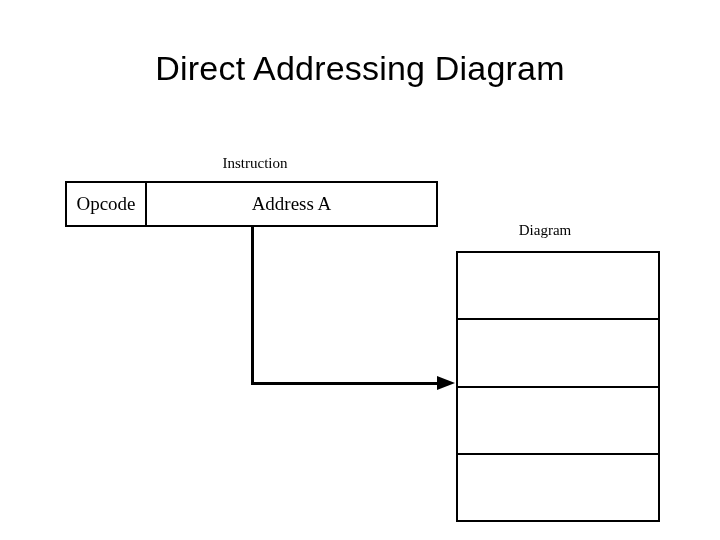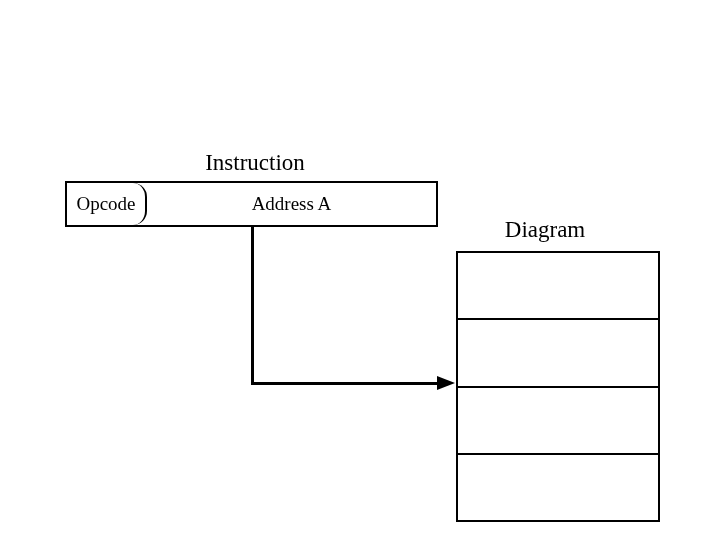"Direct Addressing Diagram" div.title { html: none -> <div>Direct Addressing Diagram</div> }
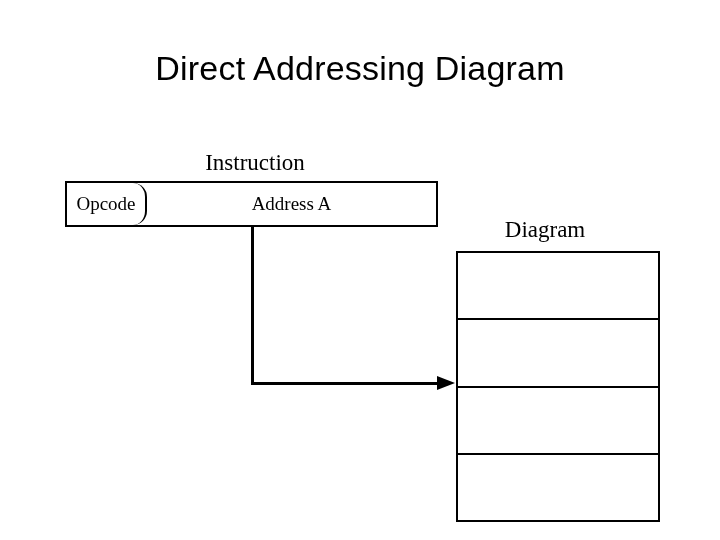"Instruction" .caption { font-size: 23px -> 15px }
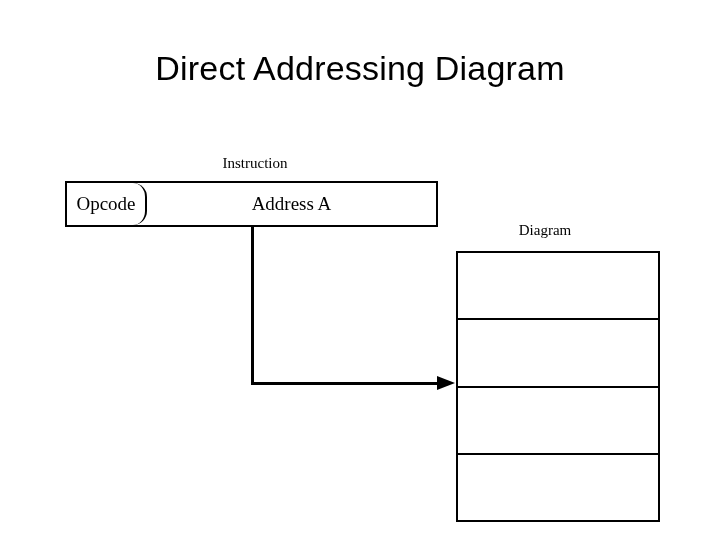"Opcode" .instr-cell-opcode { border-radius: 14px -> none }
